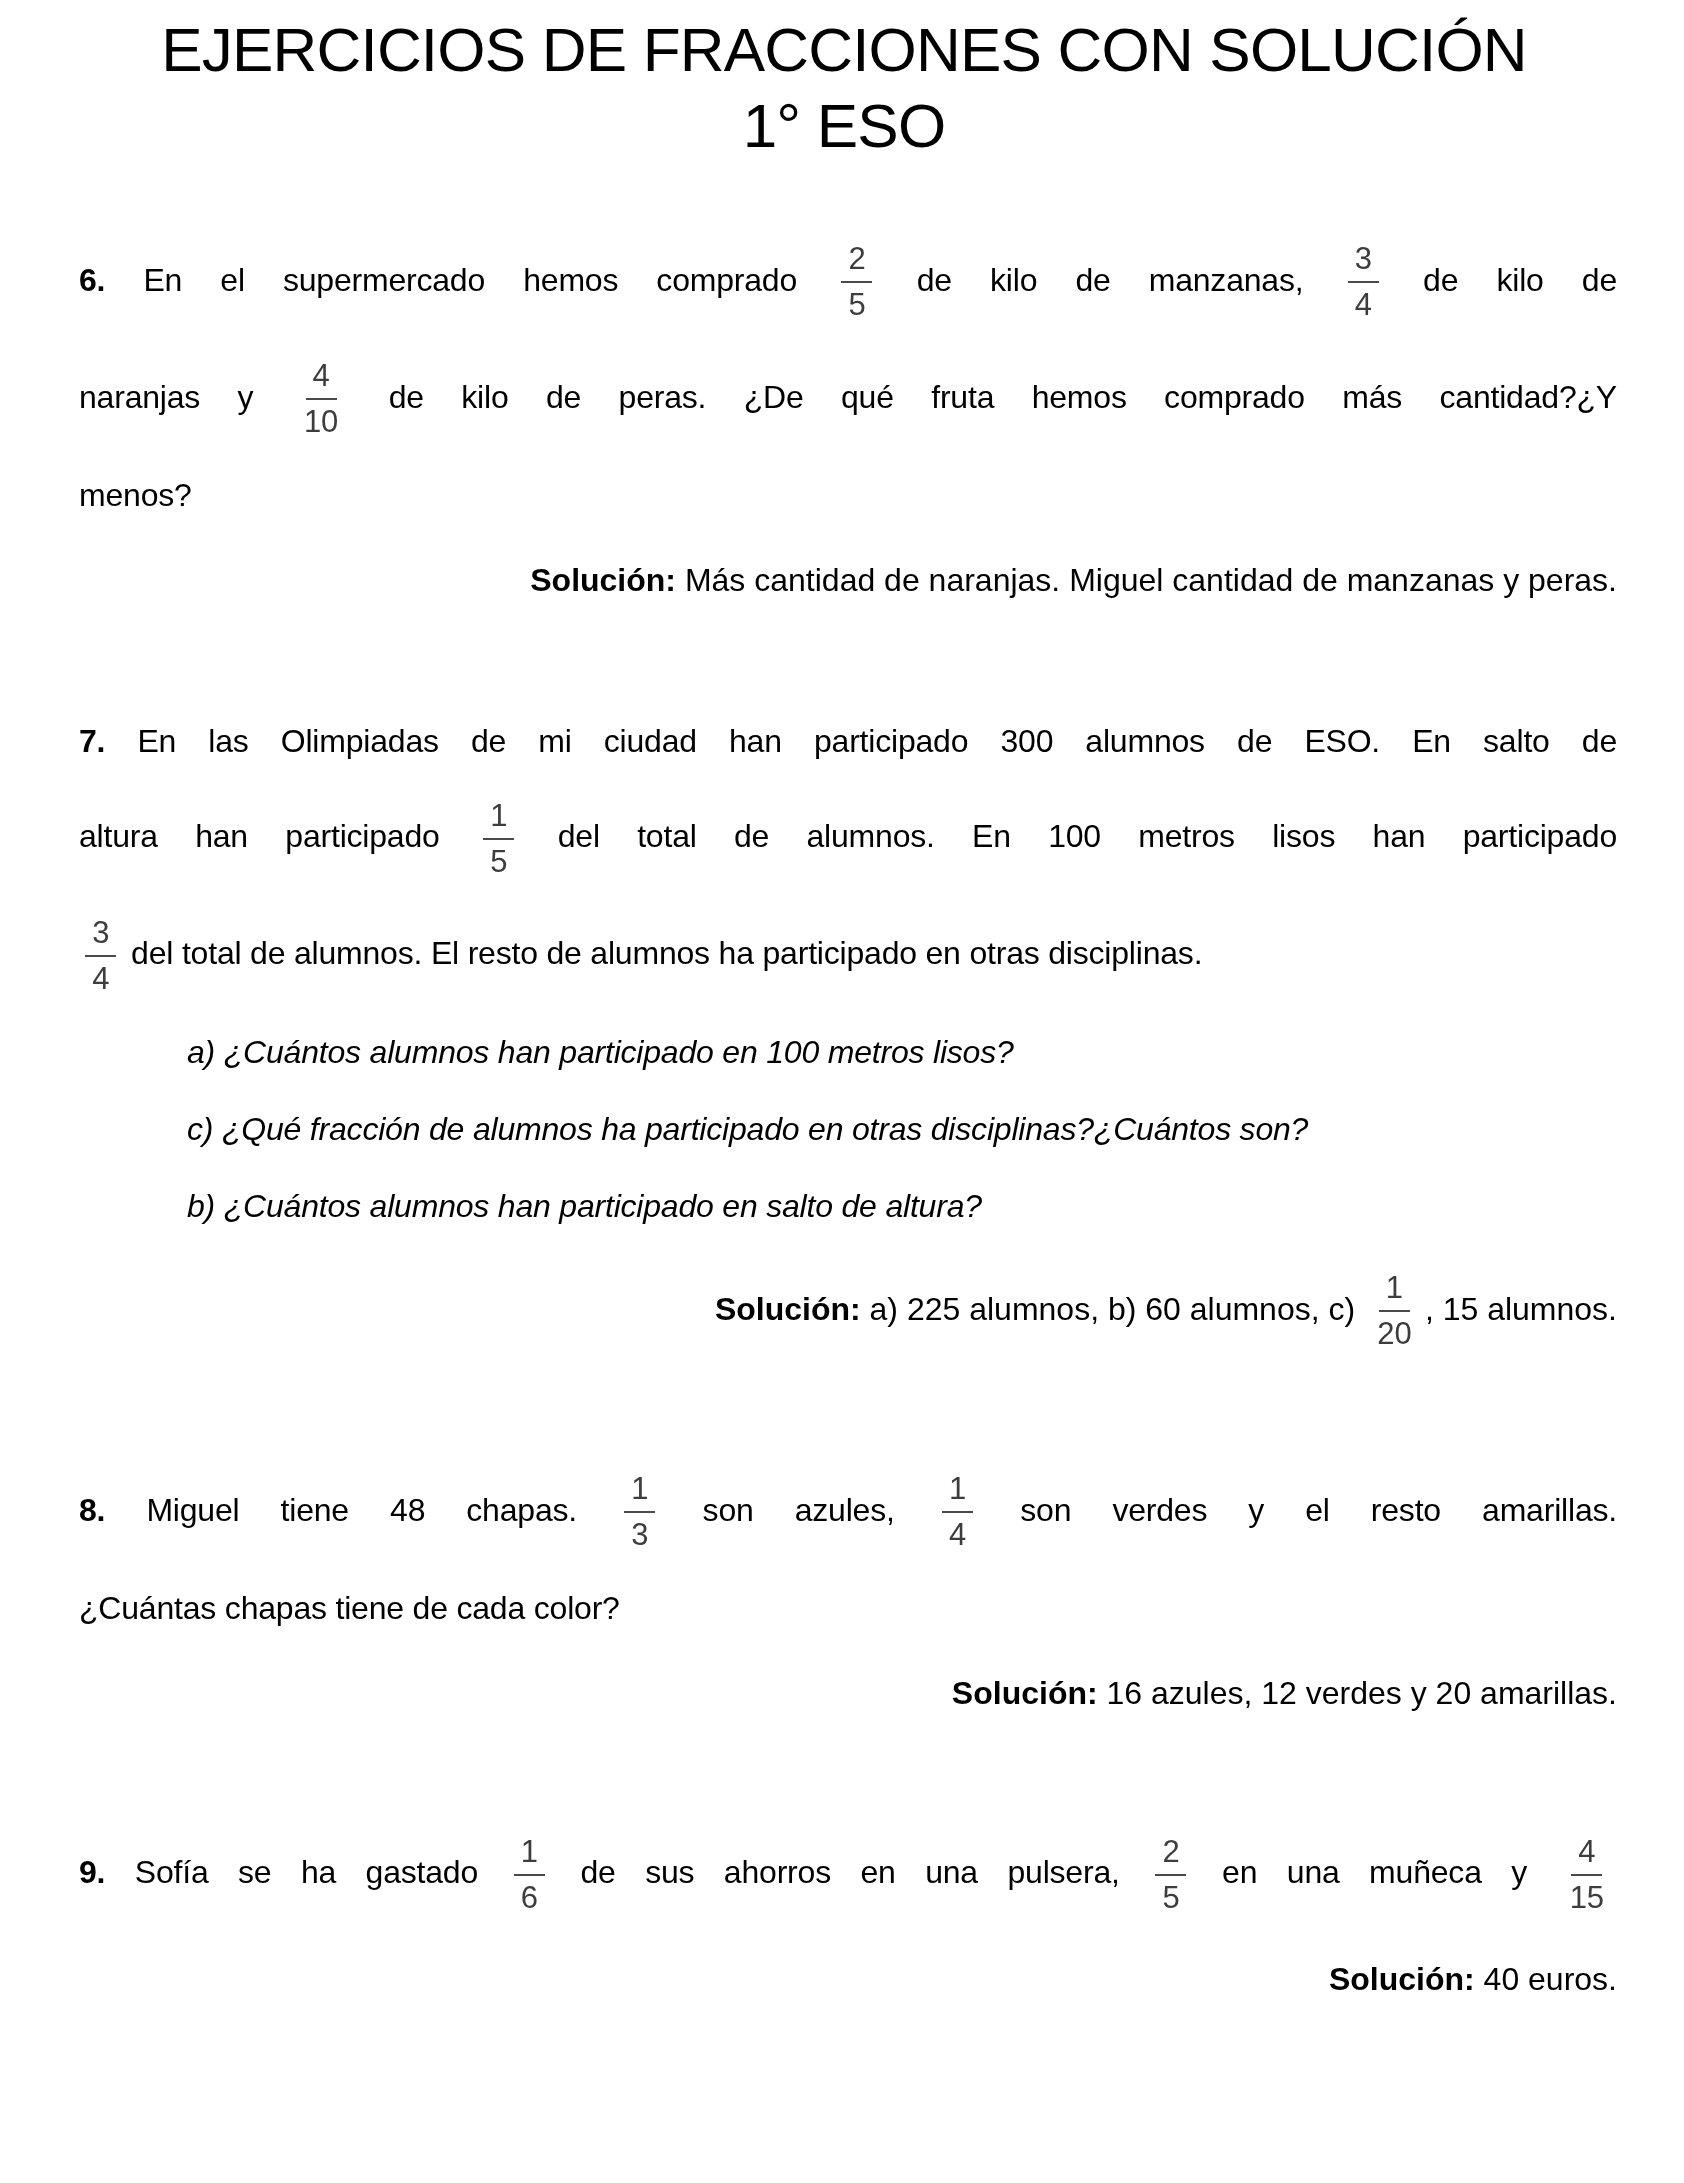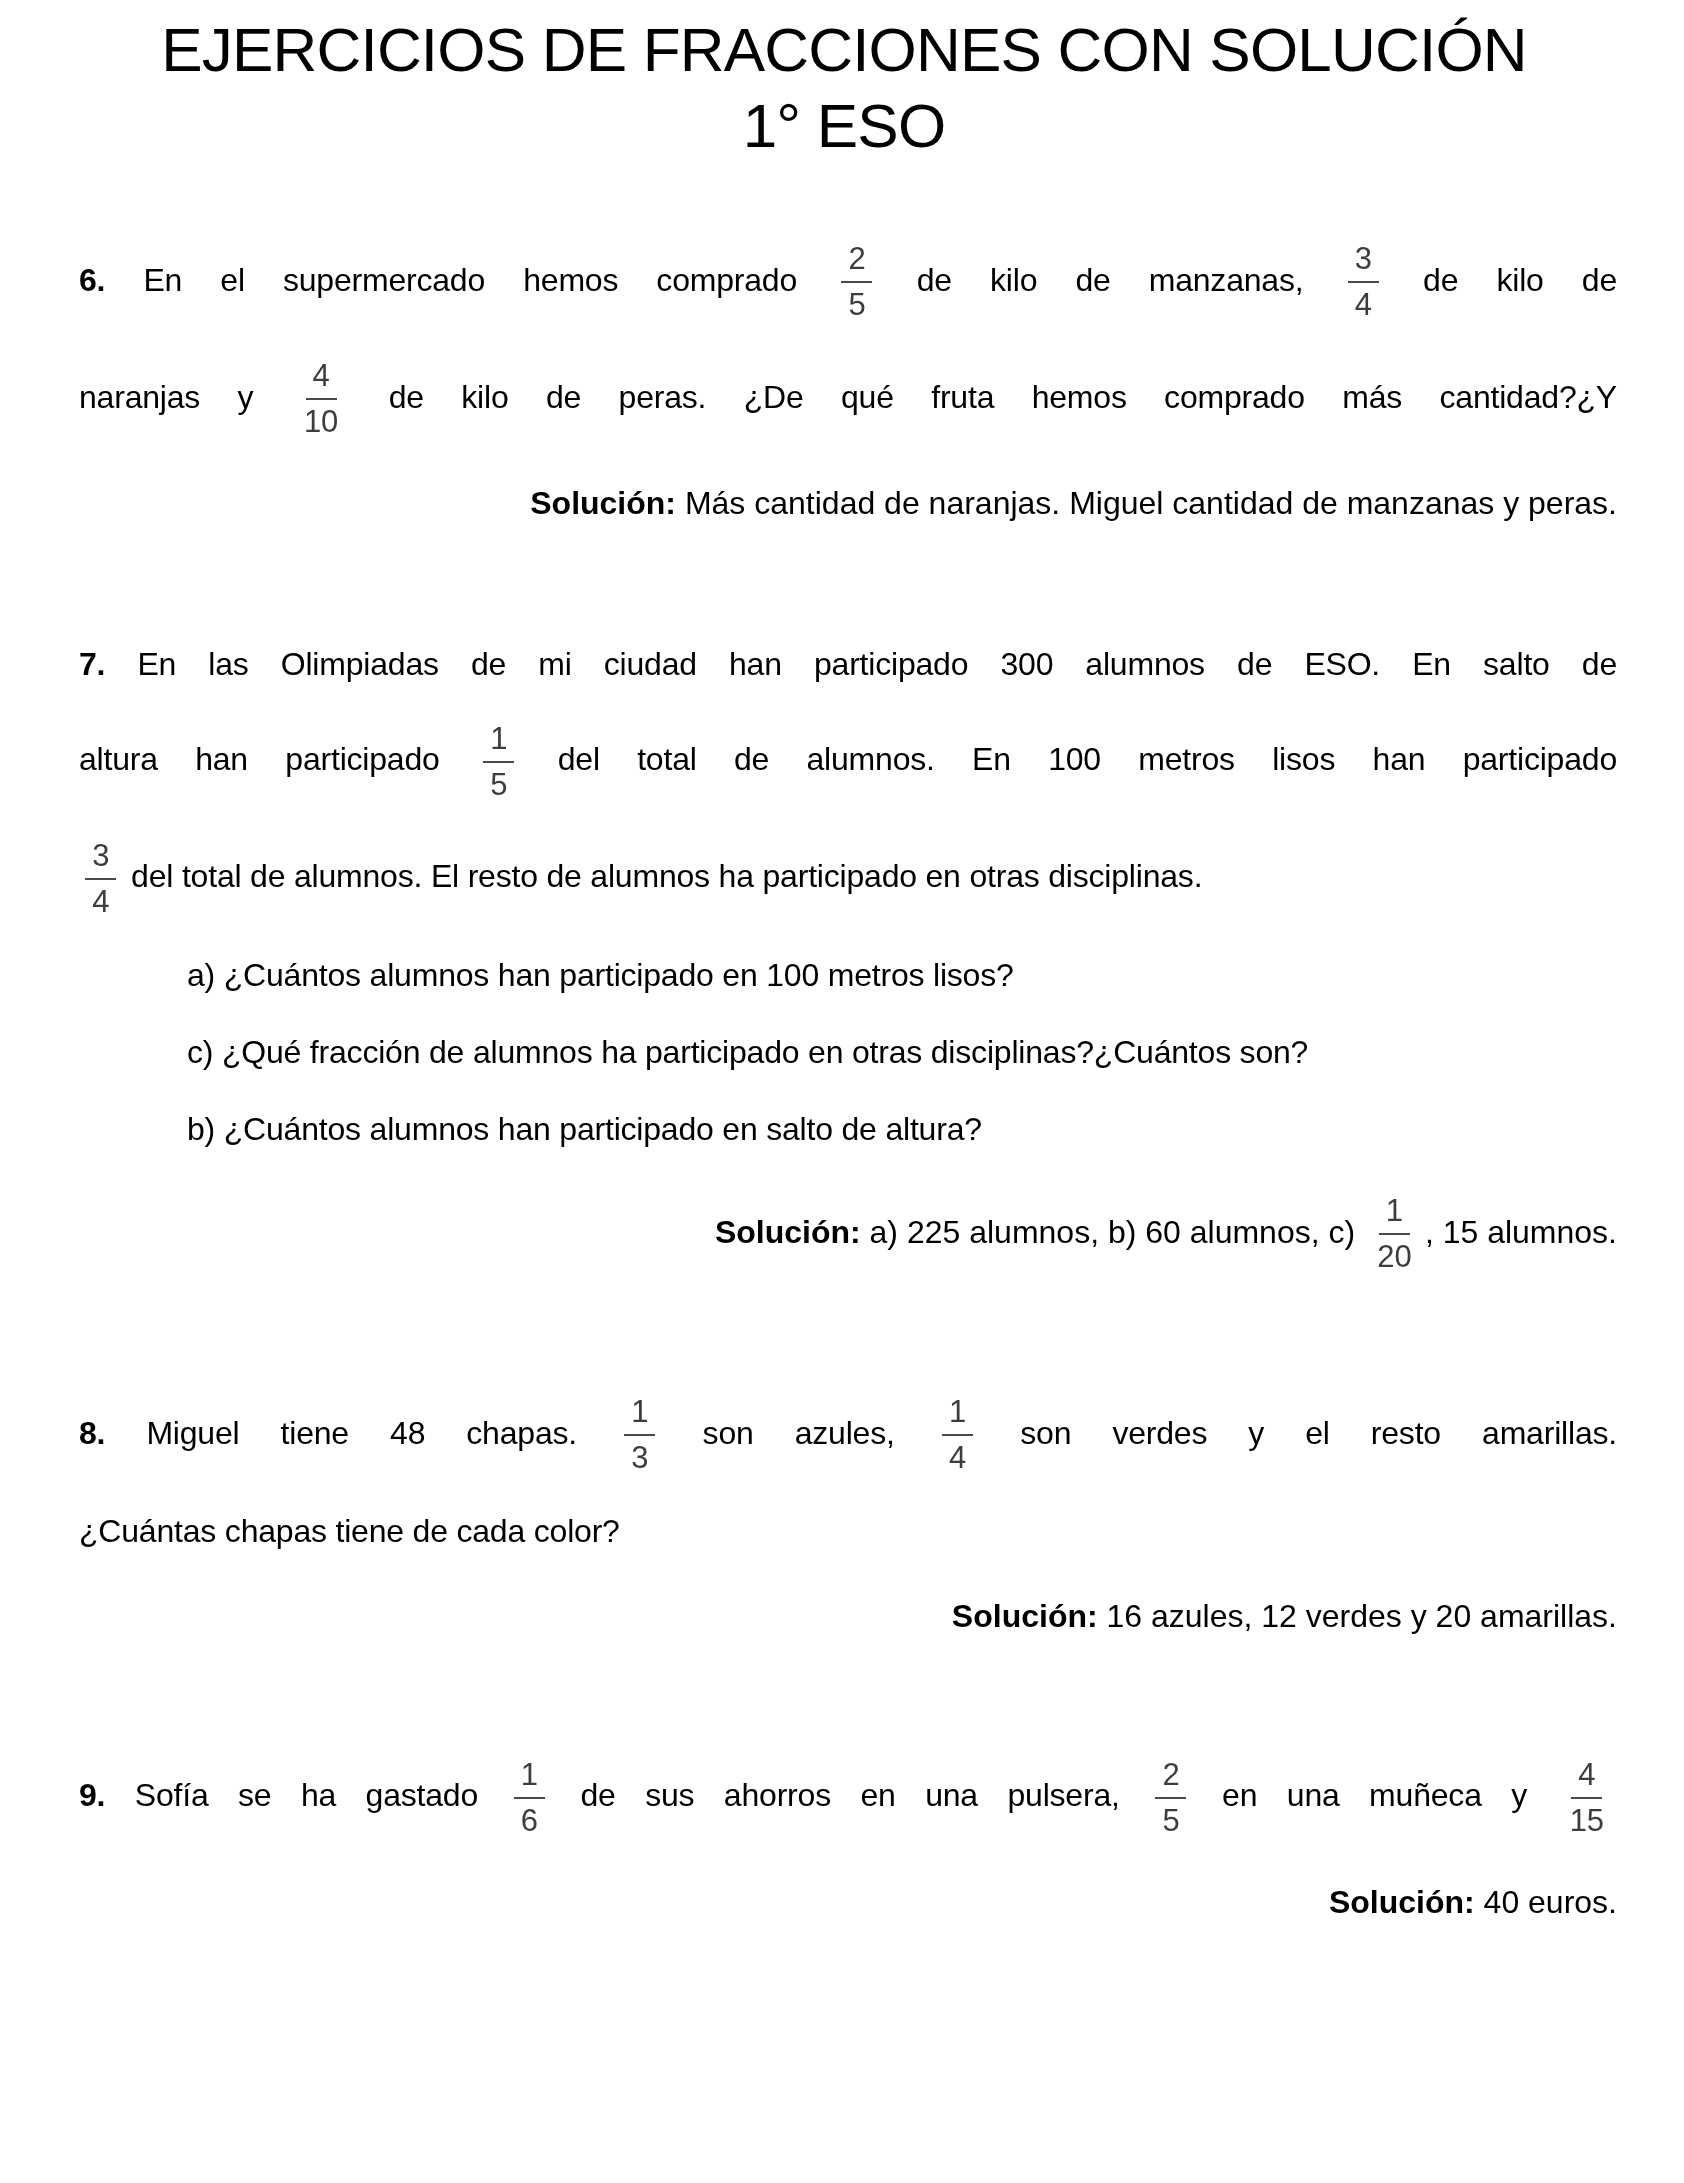"menos?" div.line { html: none -> <div><span>menos?</span></div> }
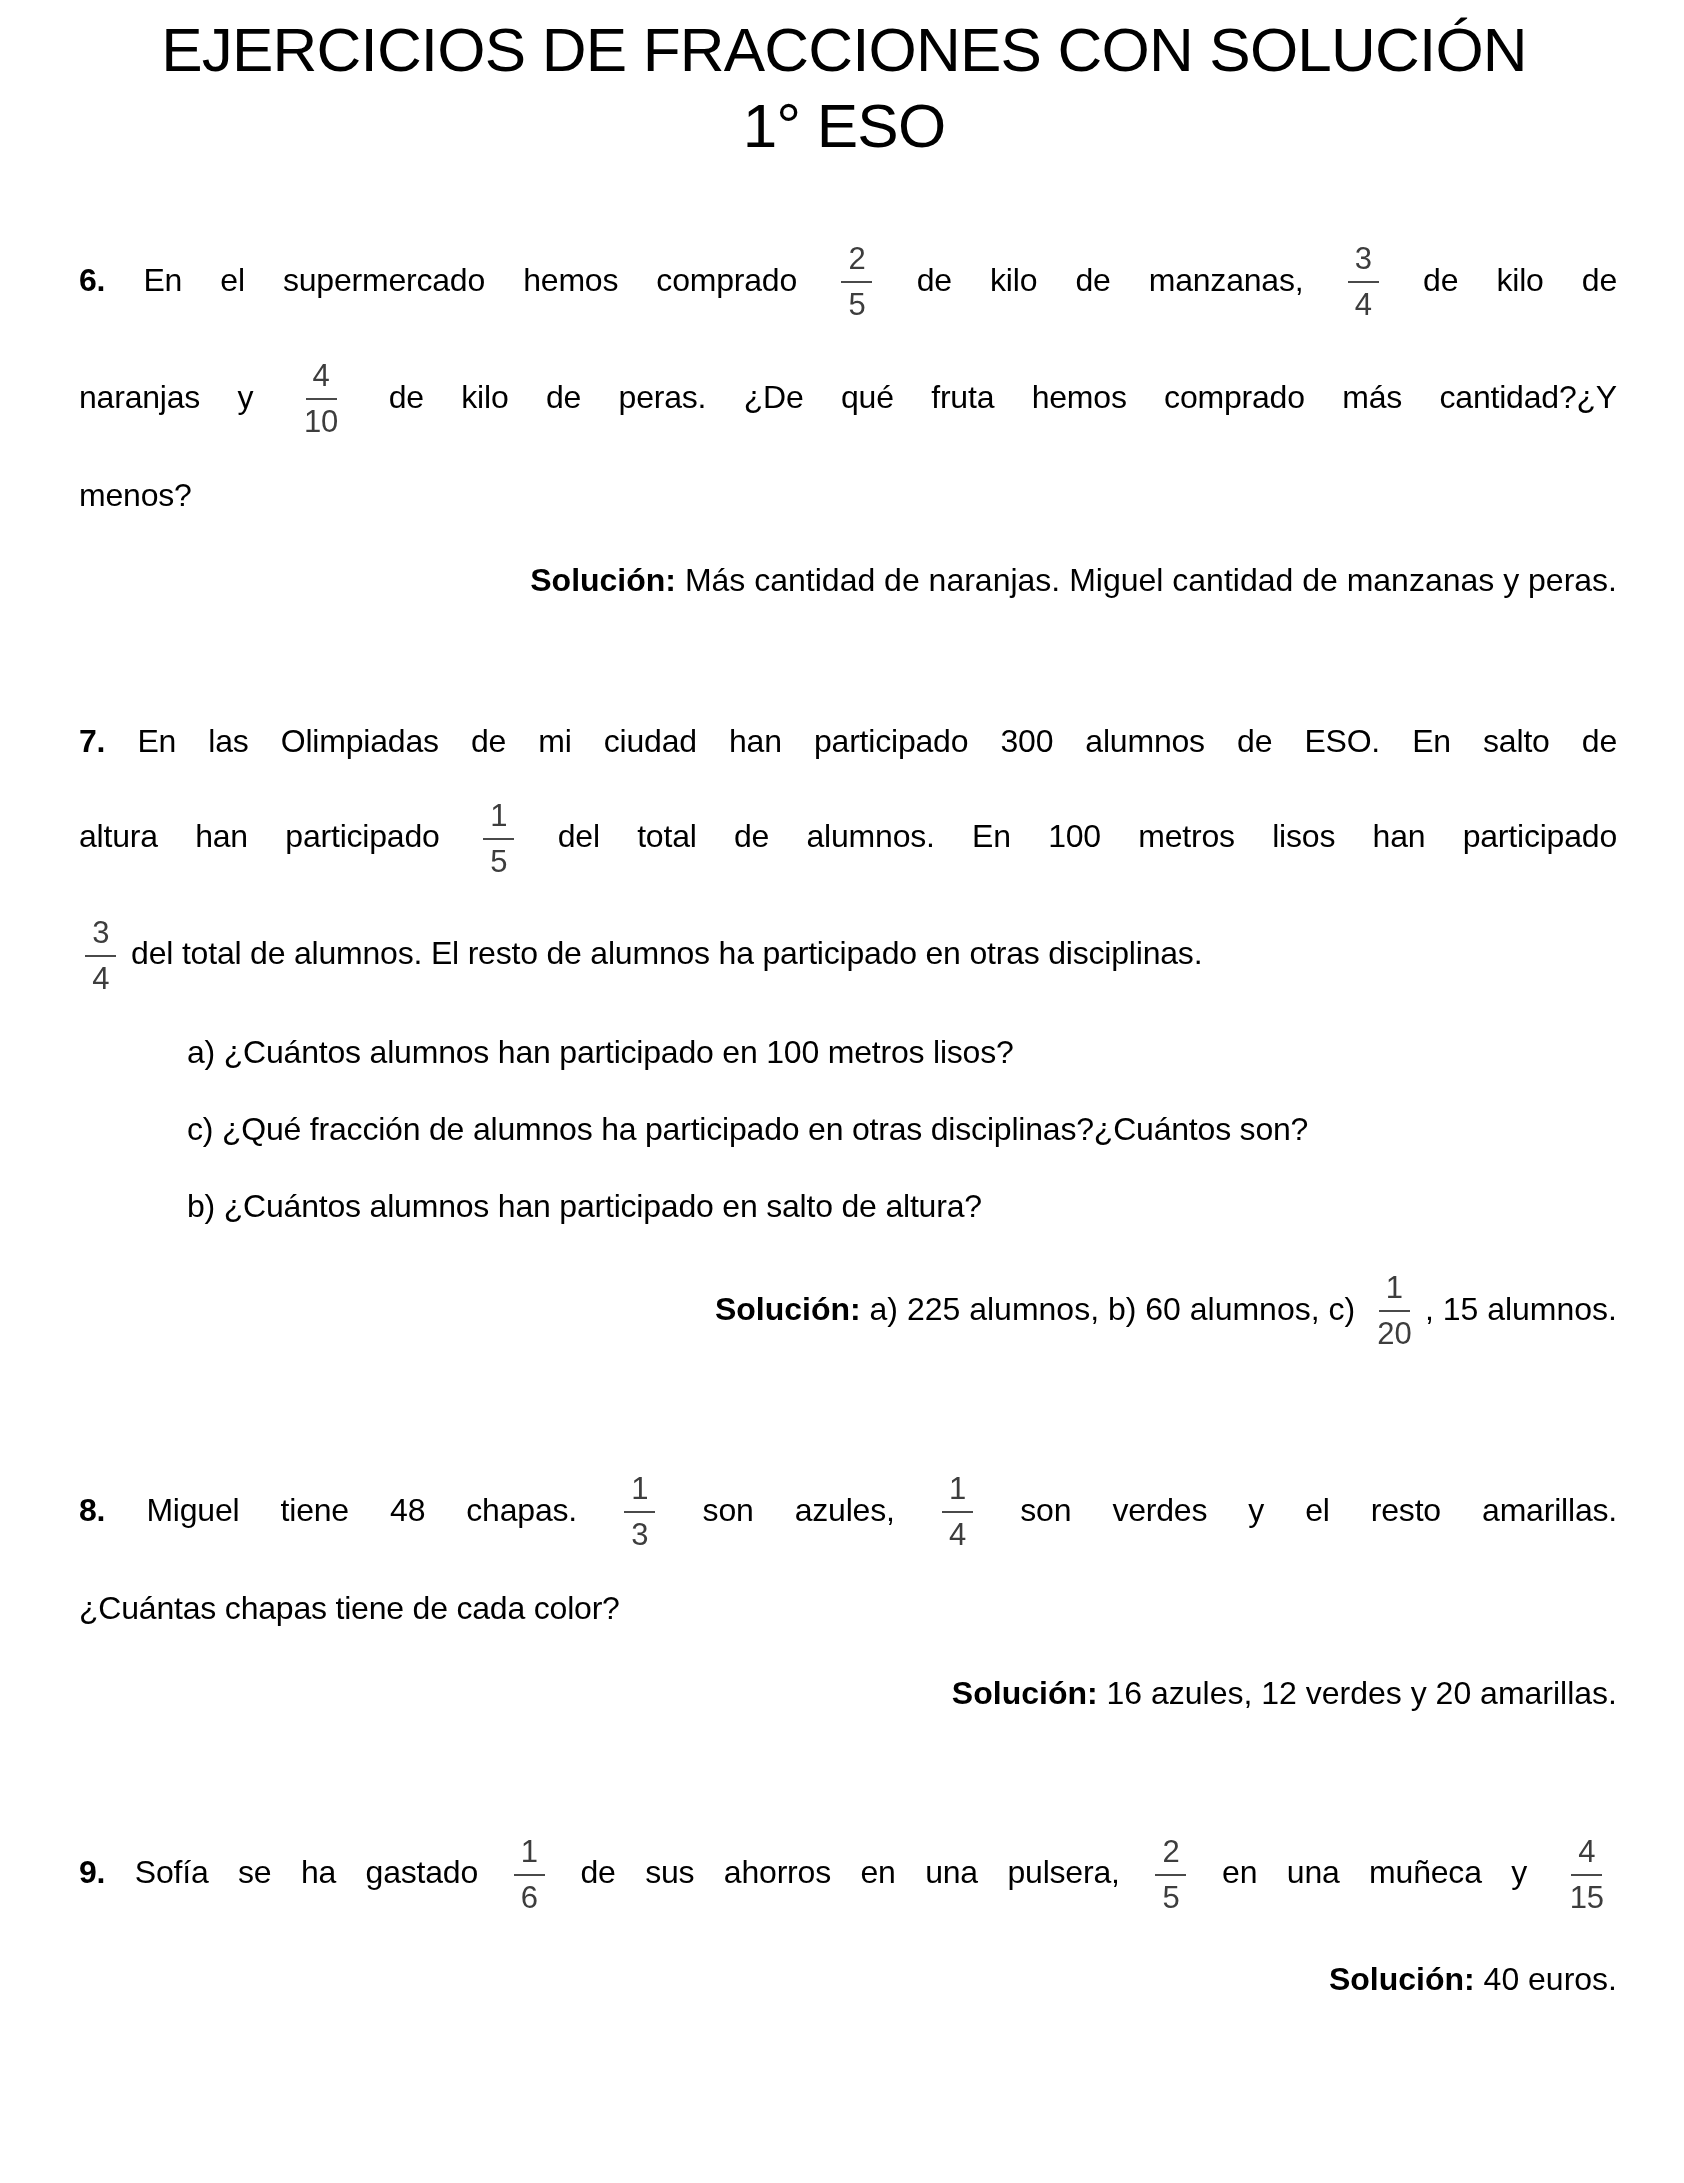"a) ¿Cuántos alumnos han participado" .qlist { font-style: none -> italic }
